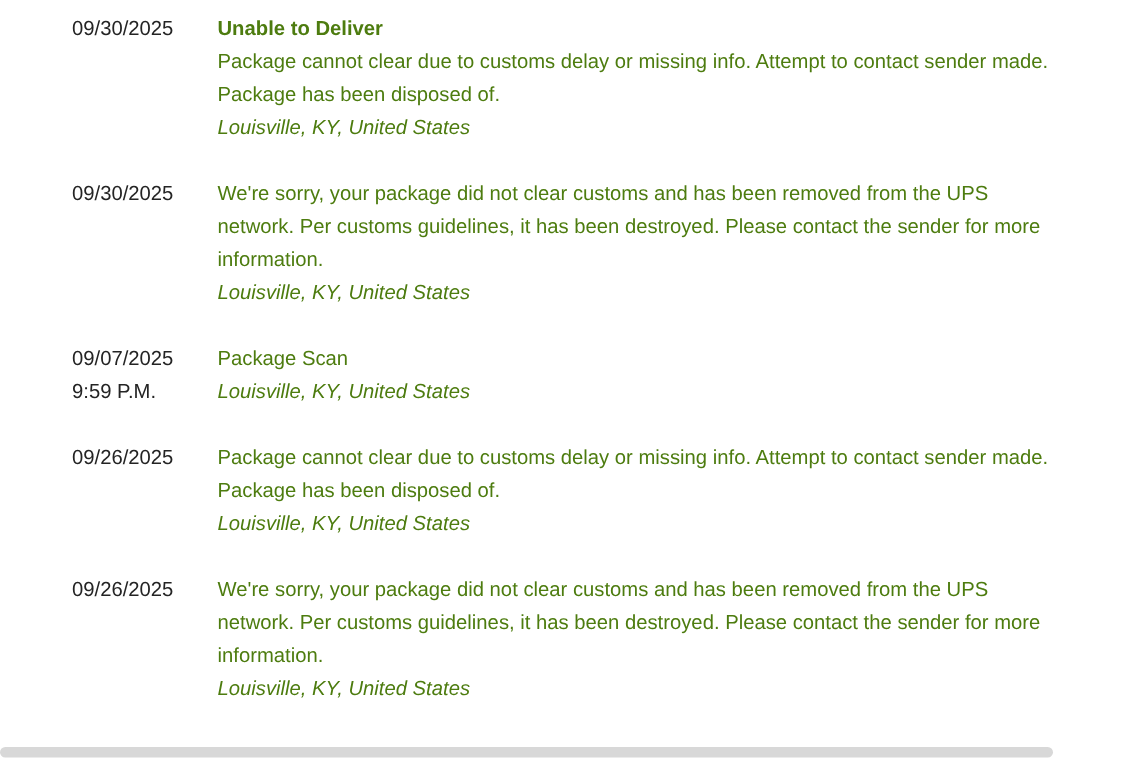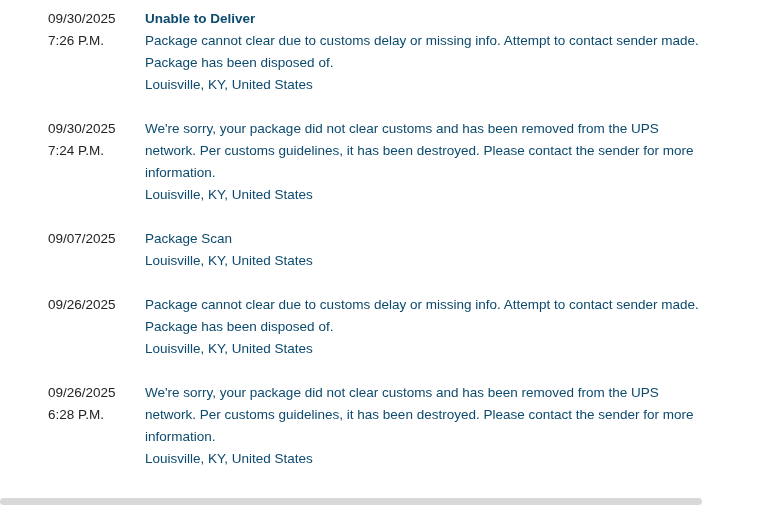"Unable to Deliver" .event-detail { color: #0c4a6e -> #4d7c0f }
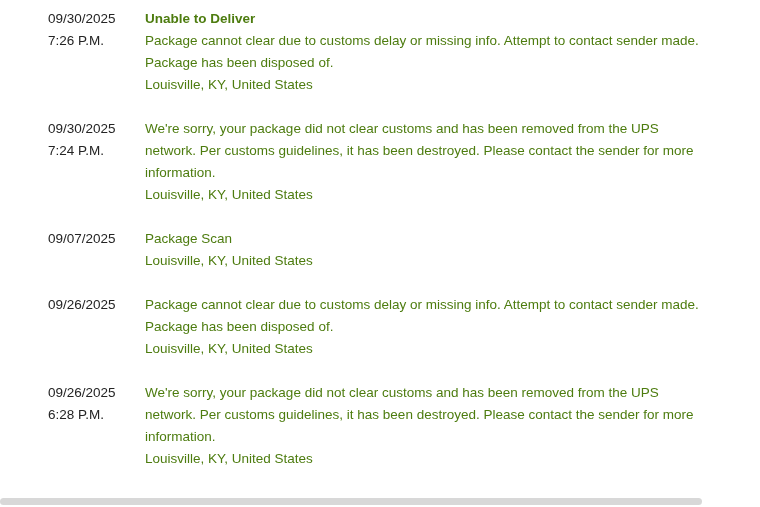"7:26 P.M." span.time-line { html: <span>7:26 P.M.</span> -> none }
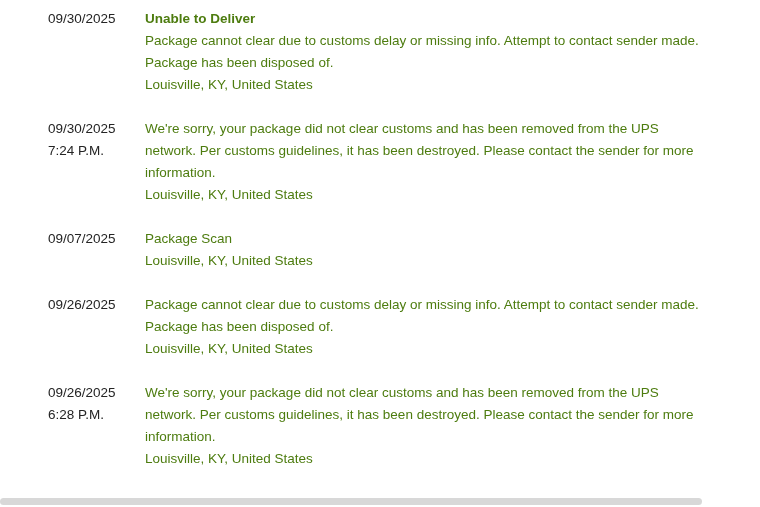"Louisville, KY, United States" .event-location { font-style: none -> italic }
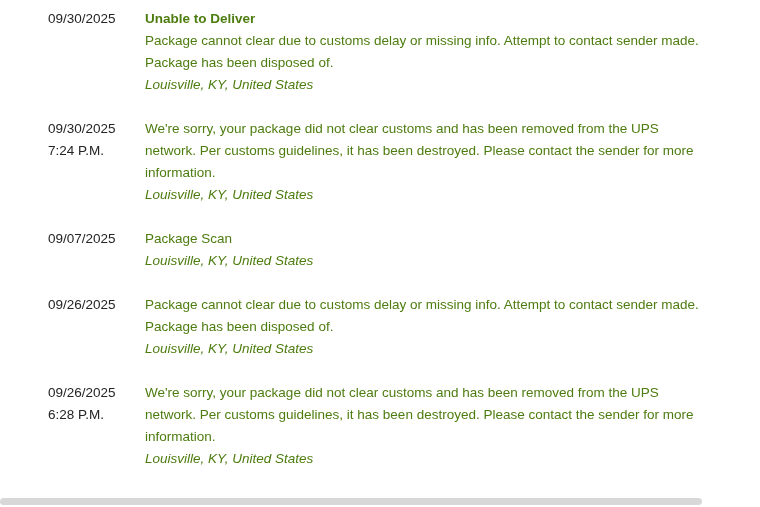"7:24 P.M." span.time-line { html: <span>7:24 P.M.</span> -> none }
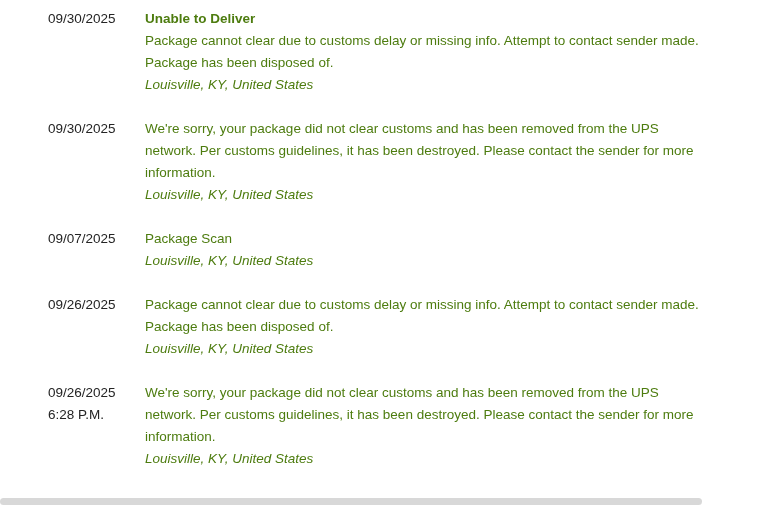"9:59 P.M." span.time-line { html: none -> <span>9:59 P.M.</span> }
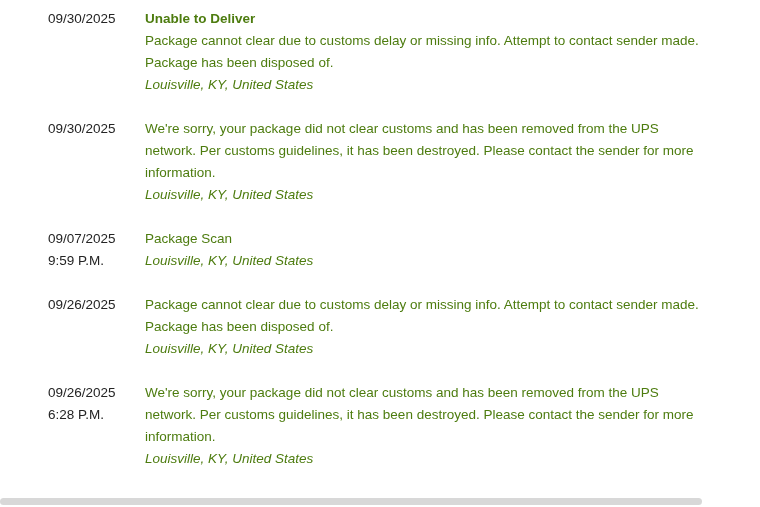"6:28 P.M." span.time-line { html: <span>6:28 P.M.</span> -> none }
